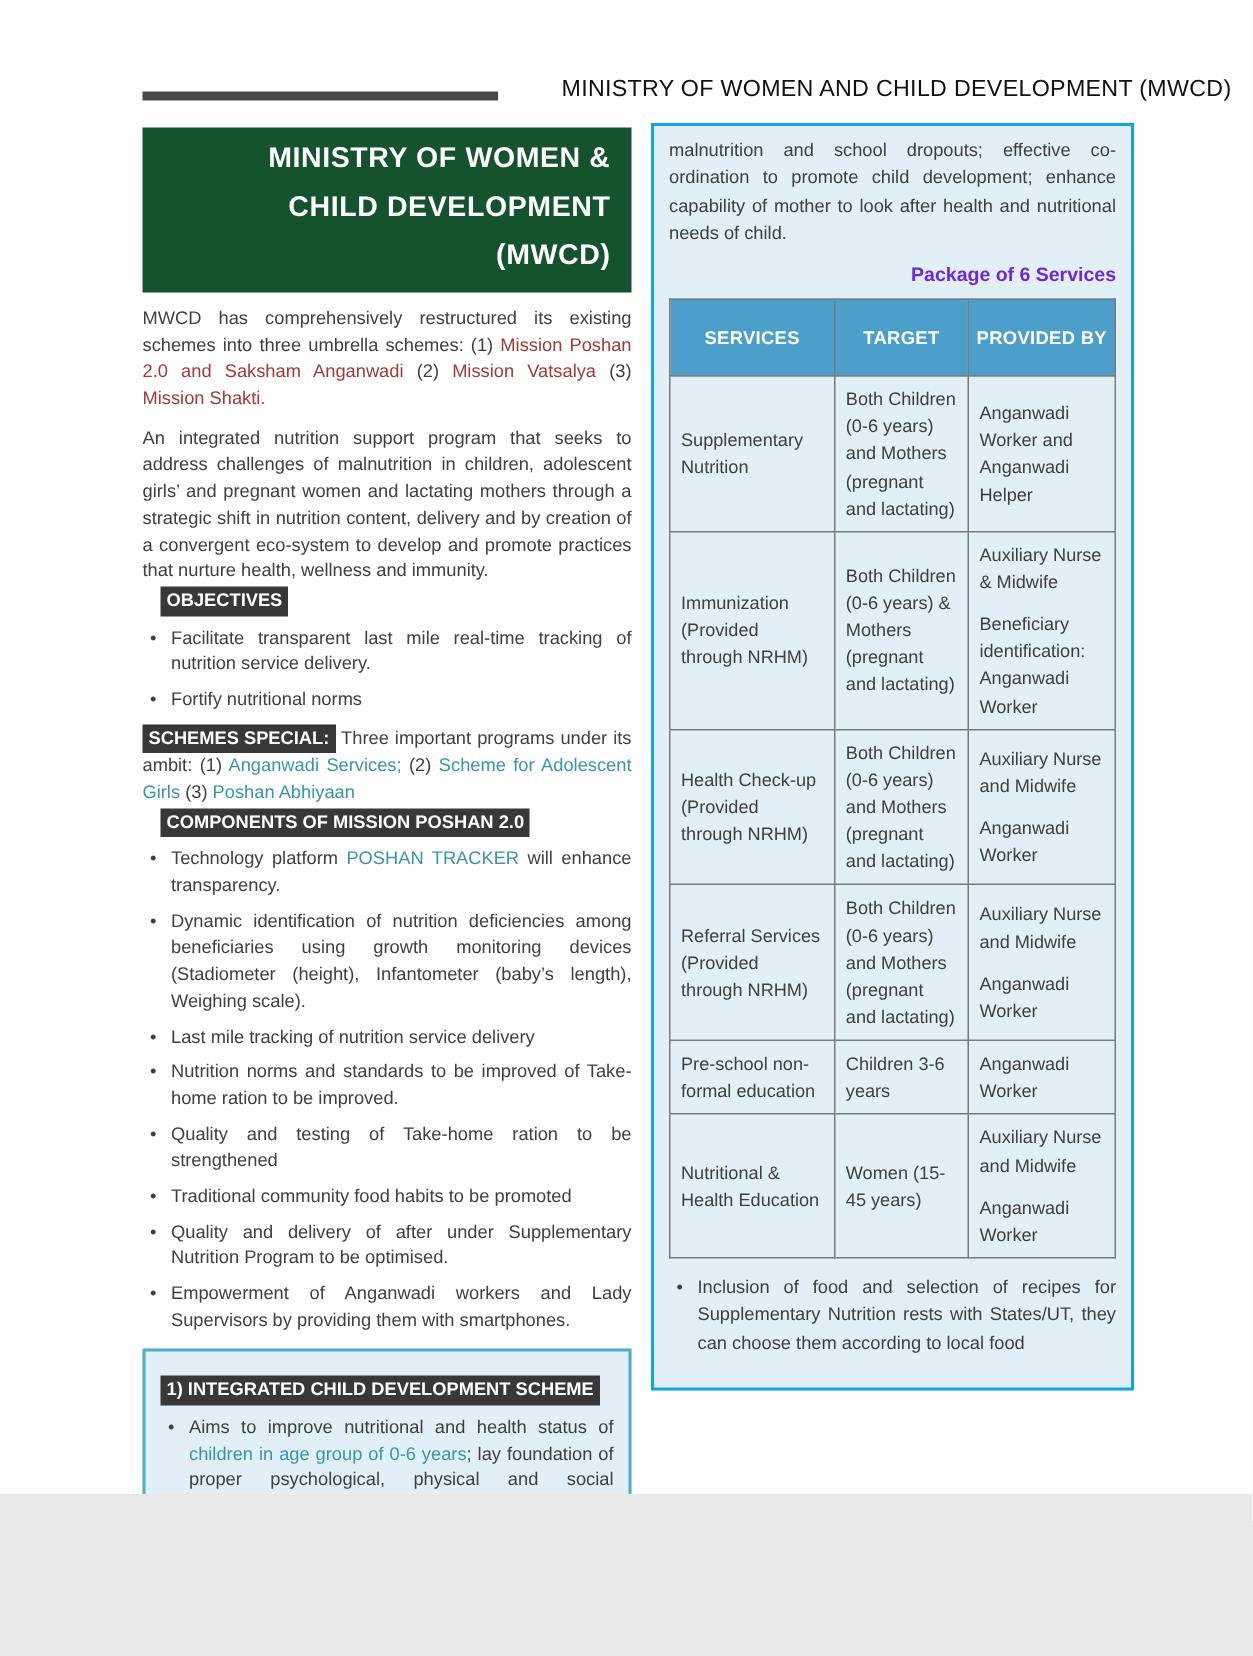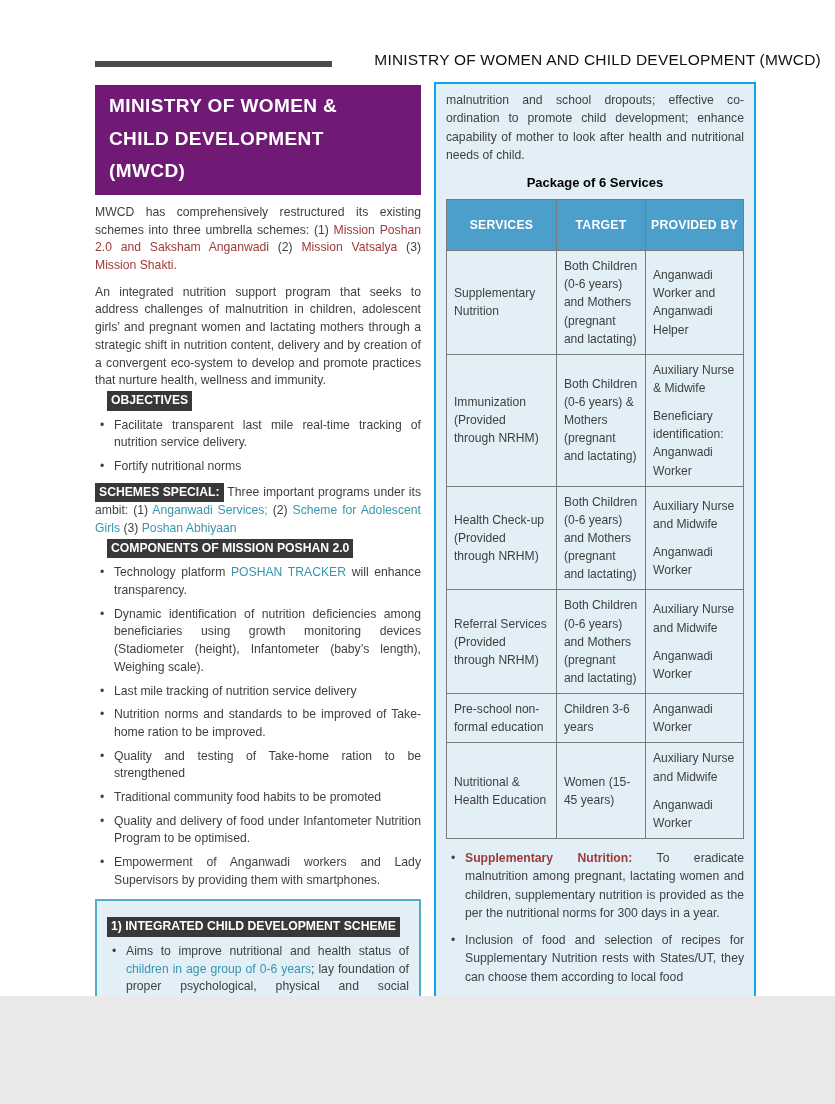"MINISTRY OF WOMEN &" .title-box { background: #701a75 -> #14532d; text-align: left -> right }
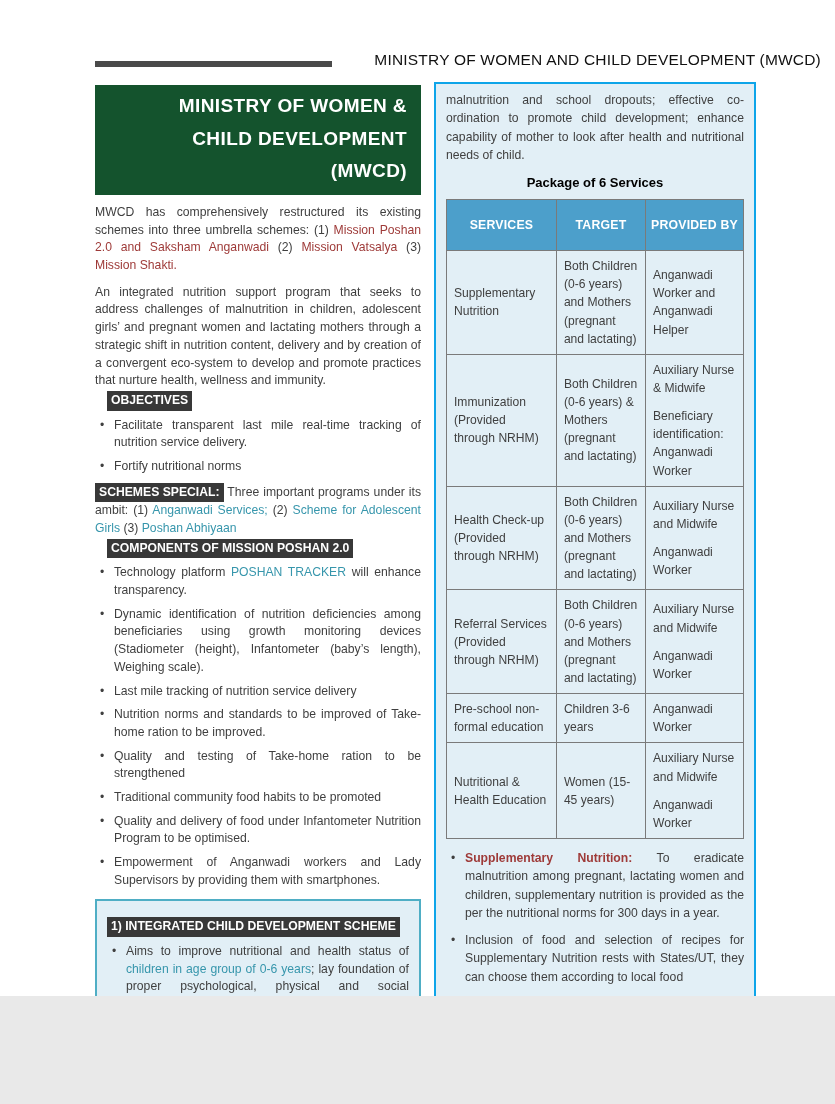"Package of 6 Services" .pkg-title { color: #000000 -> #6d28d9; text-align: center -> right }
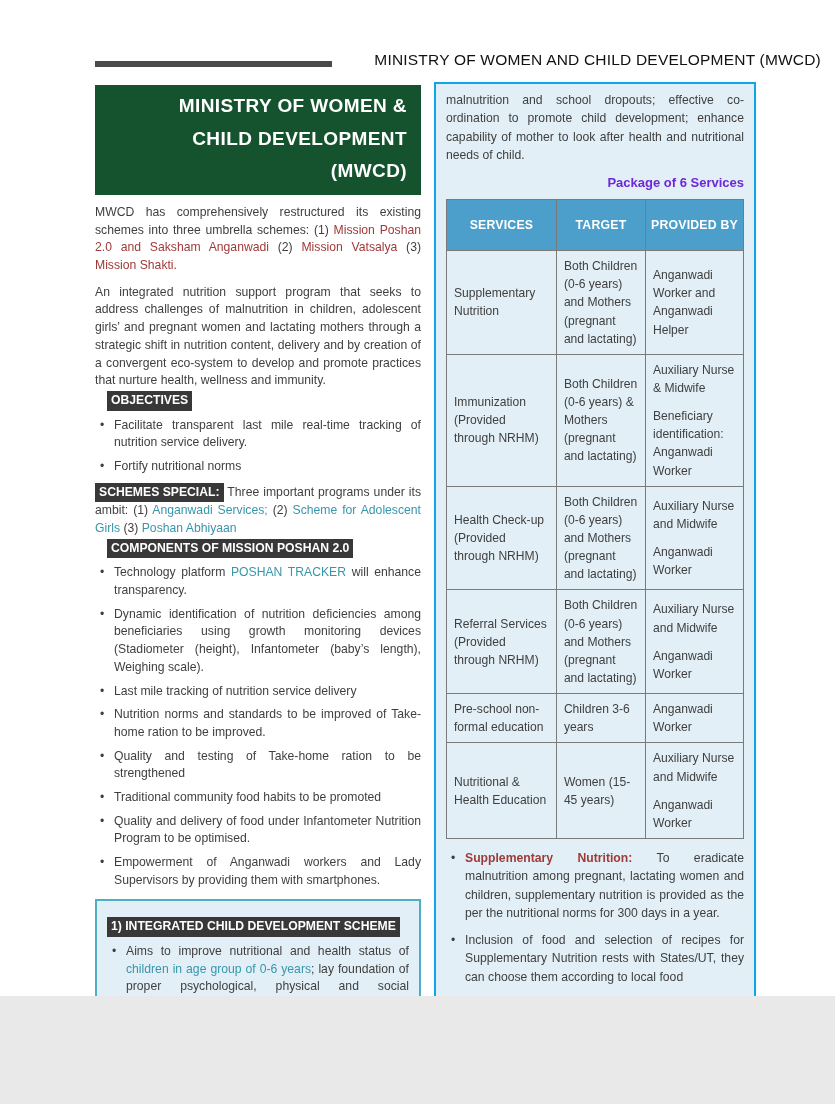"Quality and delivery of food" li { text: food under Infantometer -> after under Supplementary }
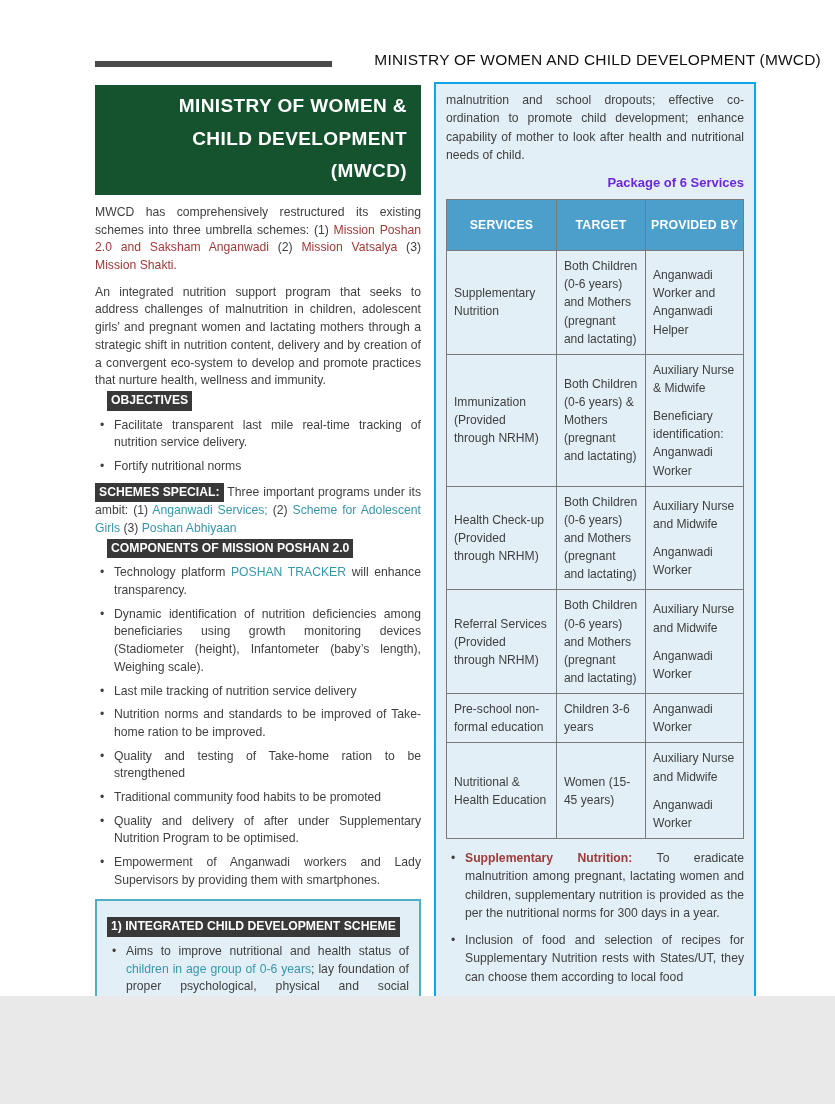"Supplementary Nutrition: To eradicate" li { html: <li><span>Supplementary Nutrition:</span><span> To eradicate malnutrition among pregnant, lactating women and children, supplementary nutrition is provided as the per the nutritional norms for 300 days in a year.</span></li> -> none }
